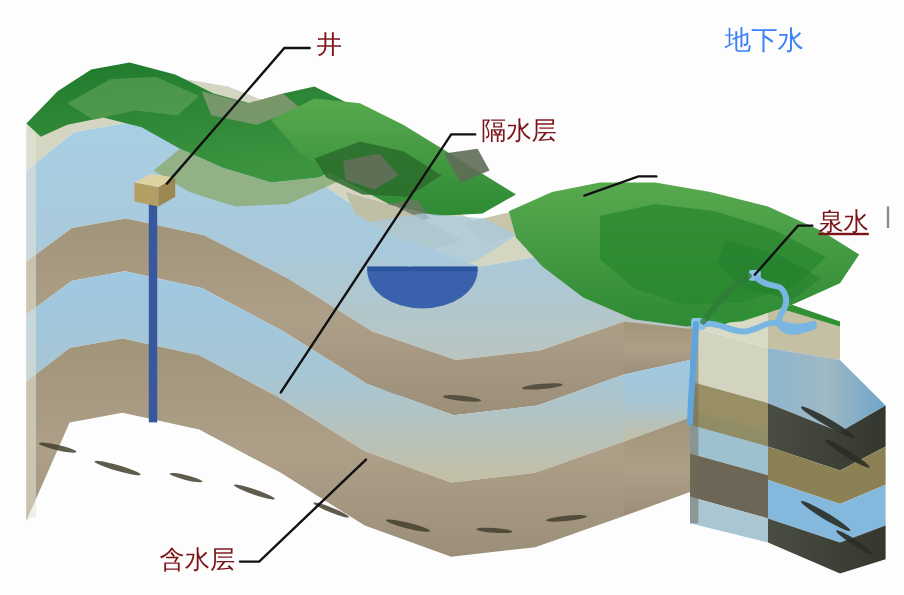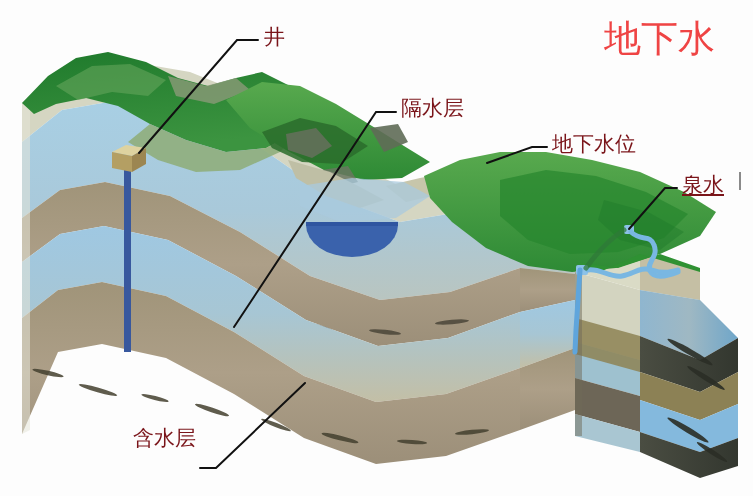"地下水" .lbl-title { color: #ef4444 -> #3b82f6; font-family: Liberation Mono, monospace -> Liberation Serif, serif; font-size: 37px -> 22px }
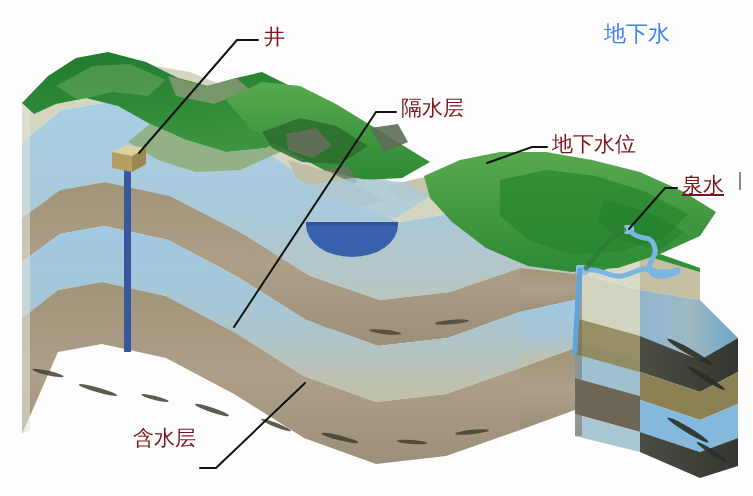"隔水层" div.lbl { font-family: Liberation Mono, monospace -> none }
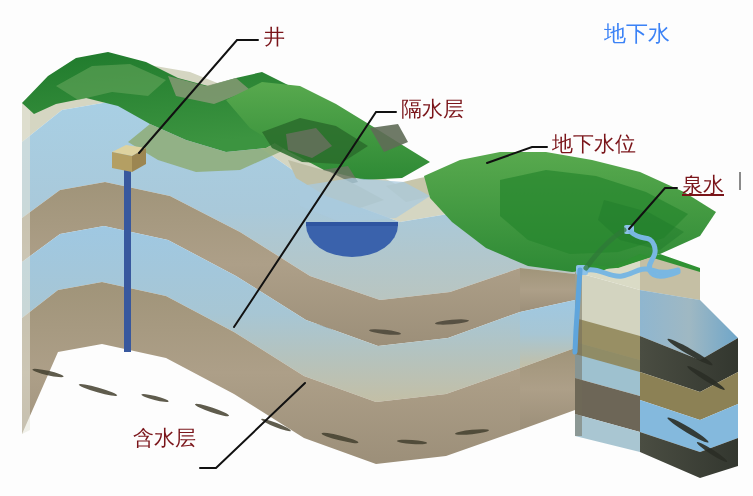"地下水位" div.lbl { html: <div>地下水位</div> -> none }
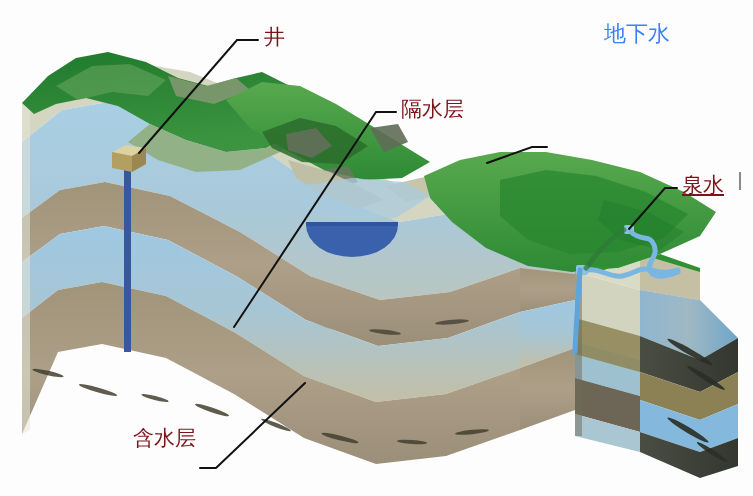"含水层" div.lbl { top: 428px -> 456px }
